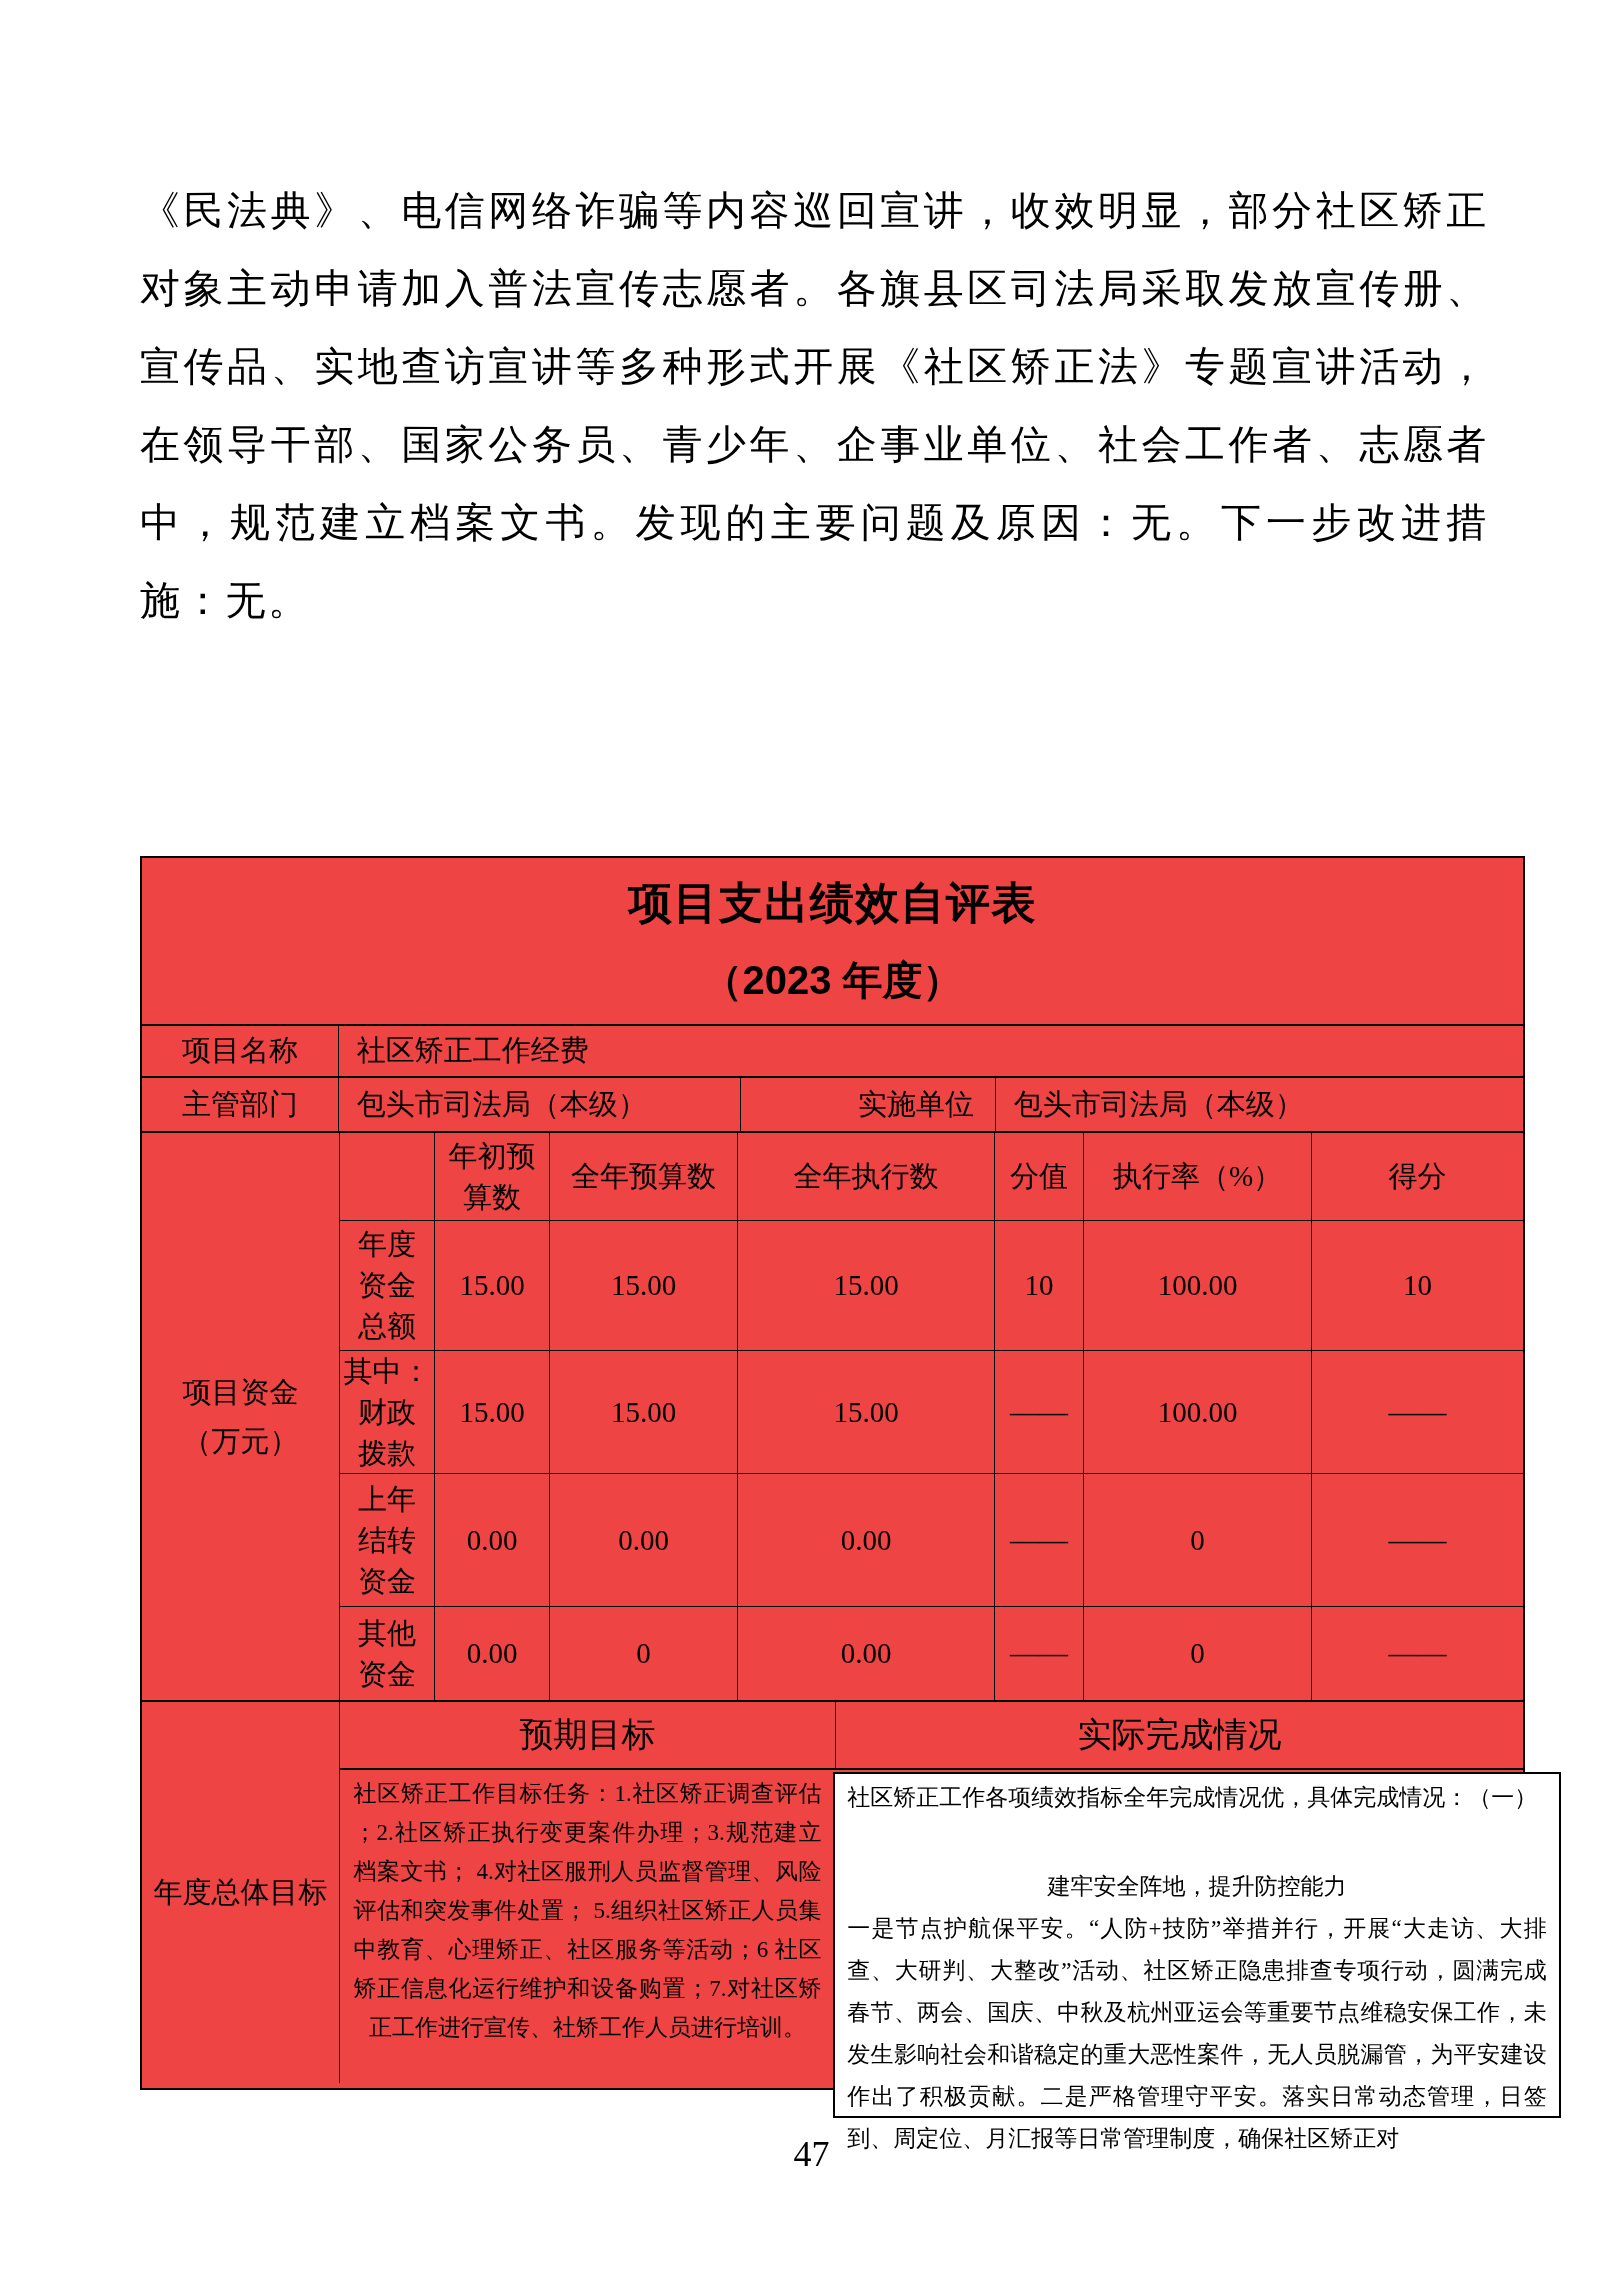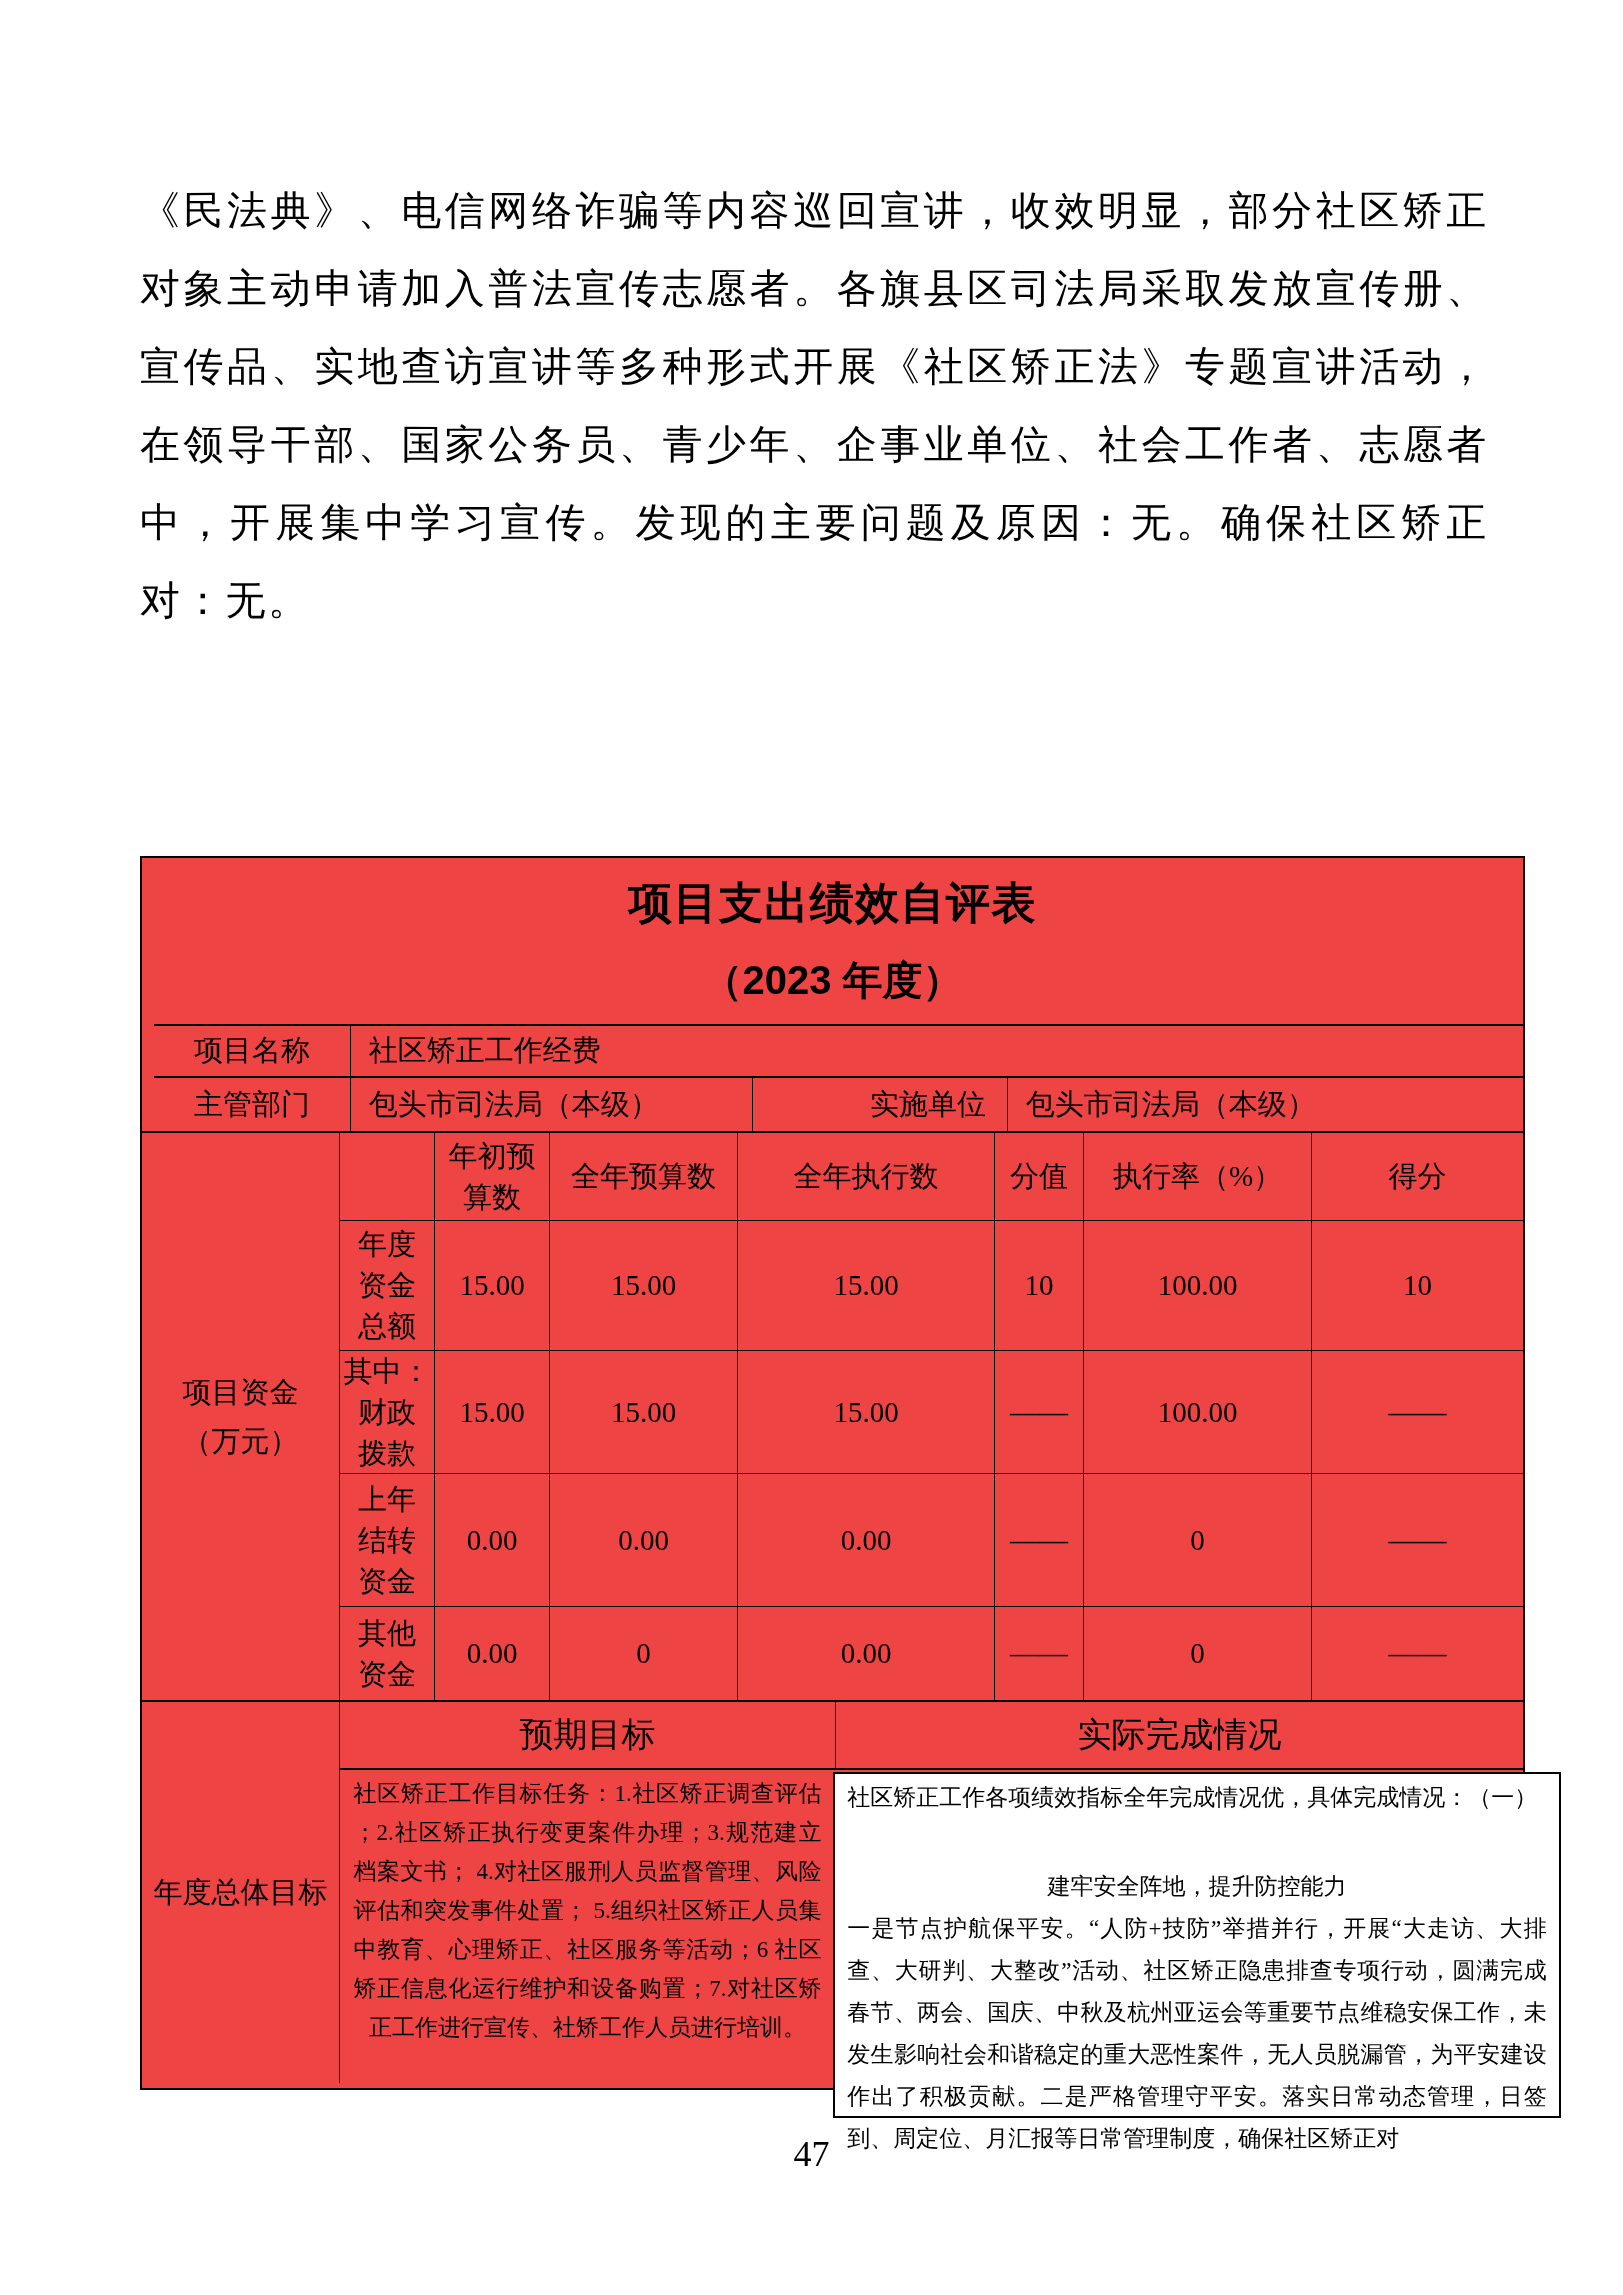"《民法典》、电信网络诈骗等内容巡回宣讲，收效明显，部分社区矫正对象主动申请加入普" div.para { text: 开展集中学习宣传。发现的主要问题及原因：无。确保社区矫正对 -> 规范建立档案文书。发现的主要问题及原因：无。下一步改进措施 }
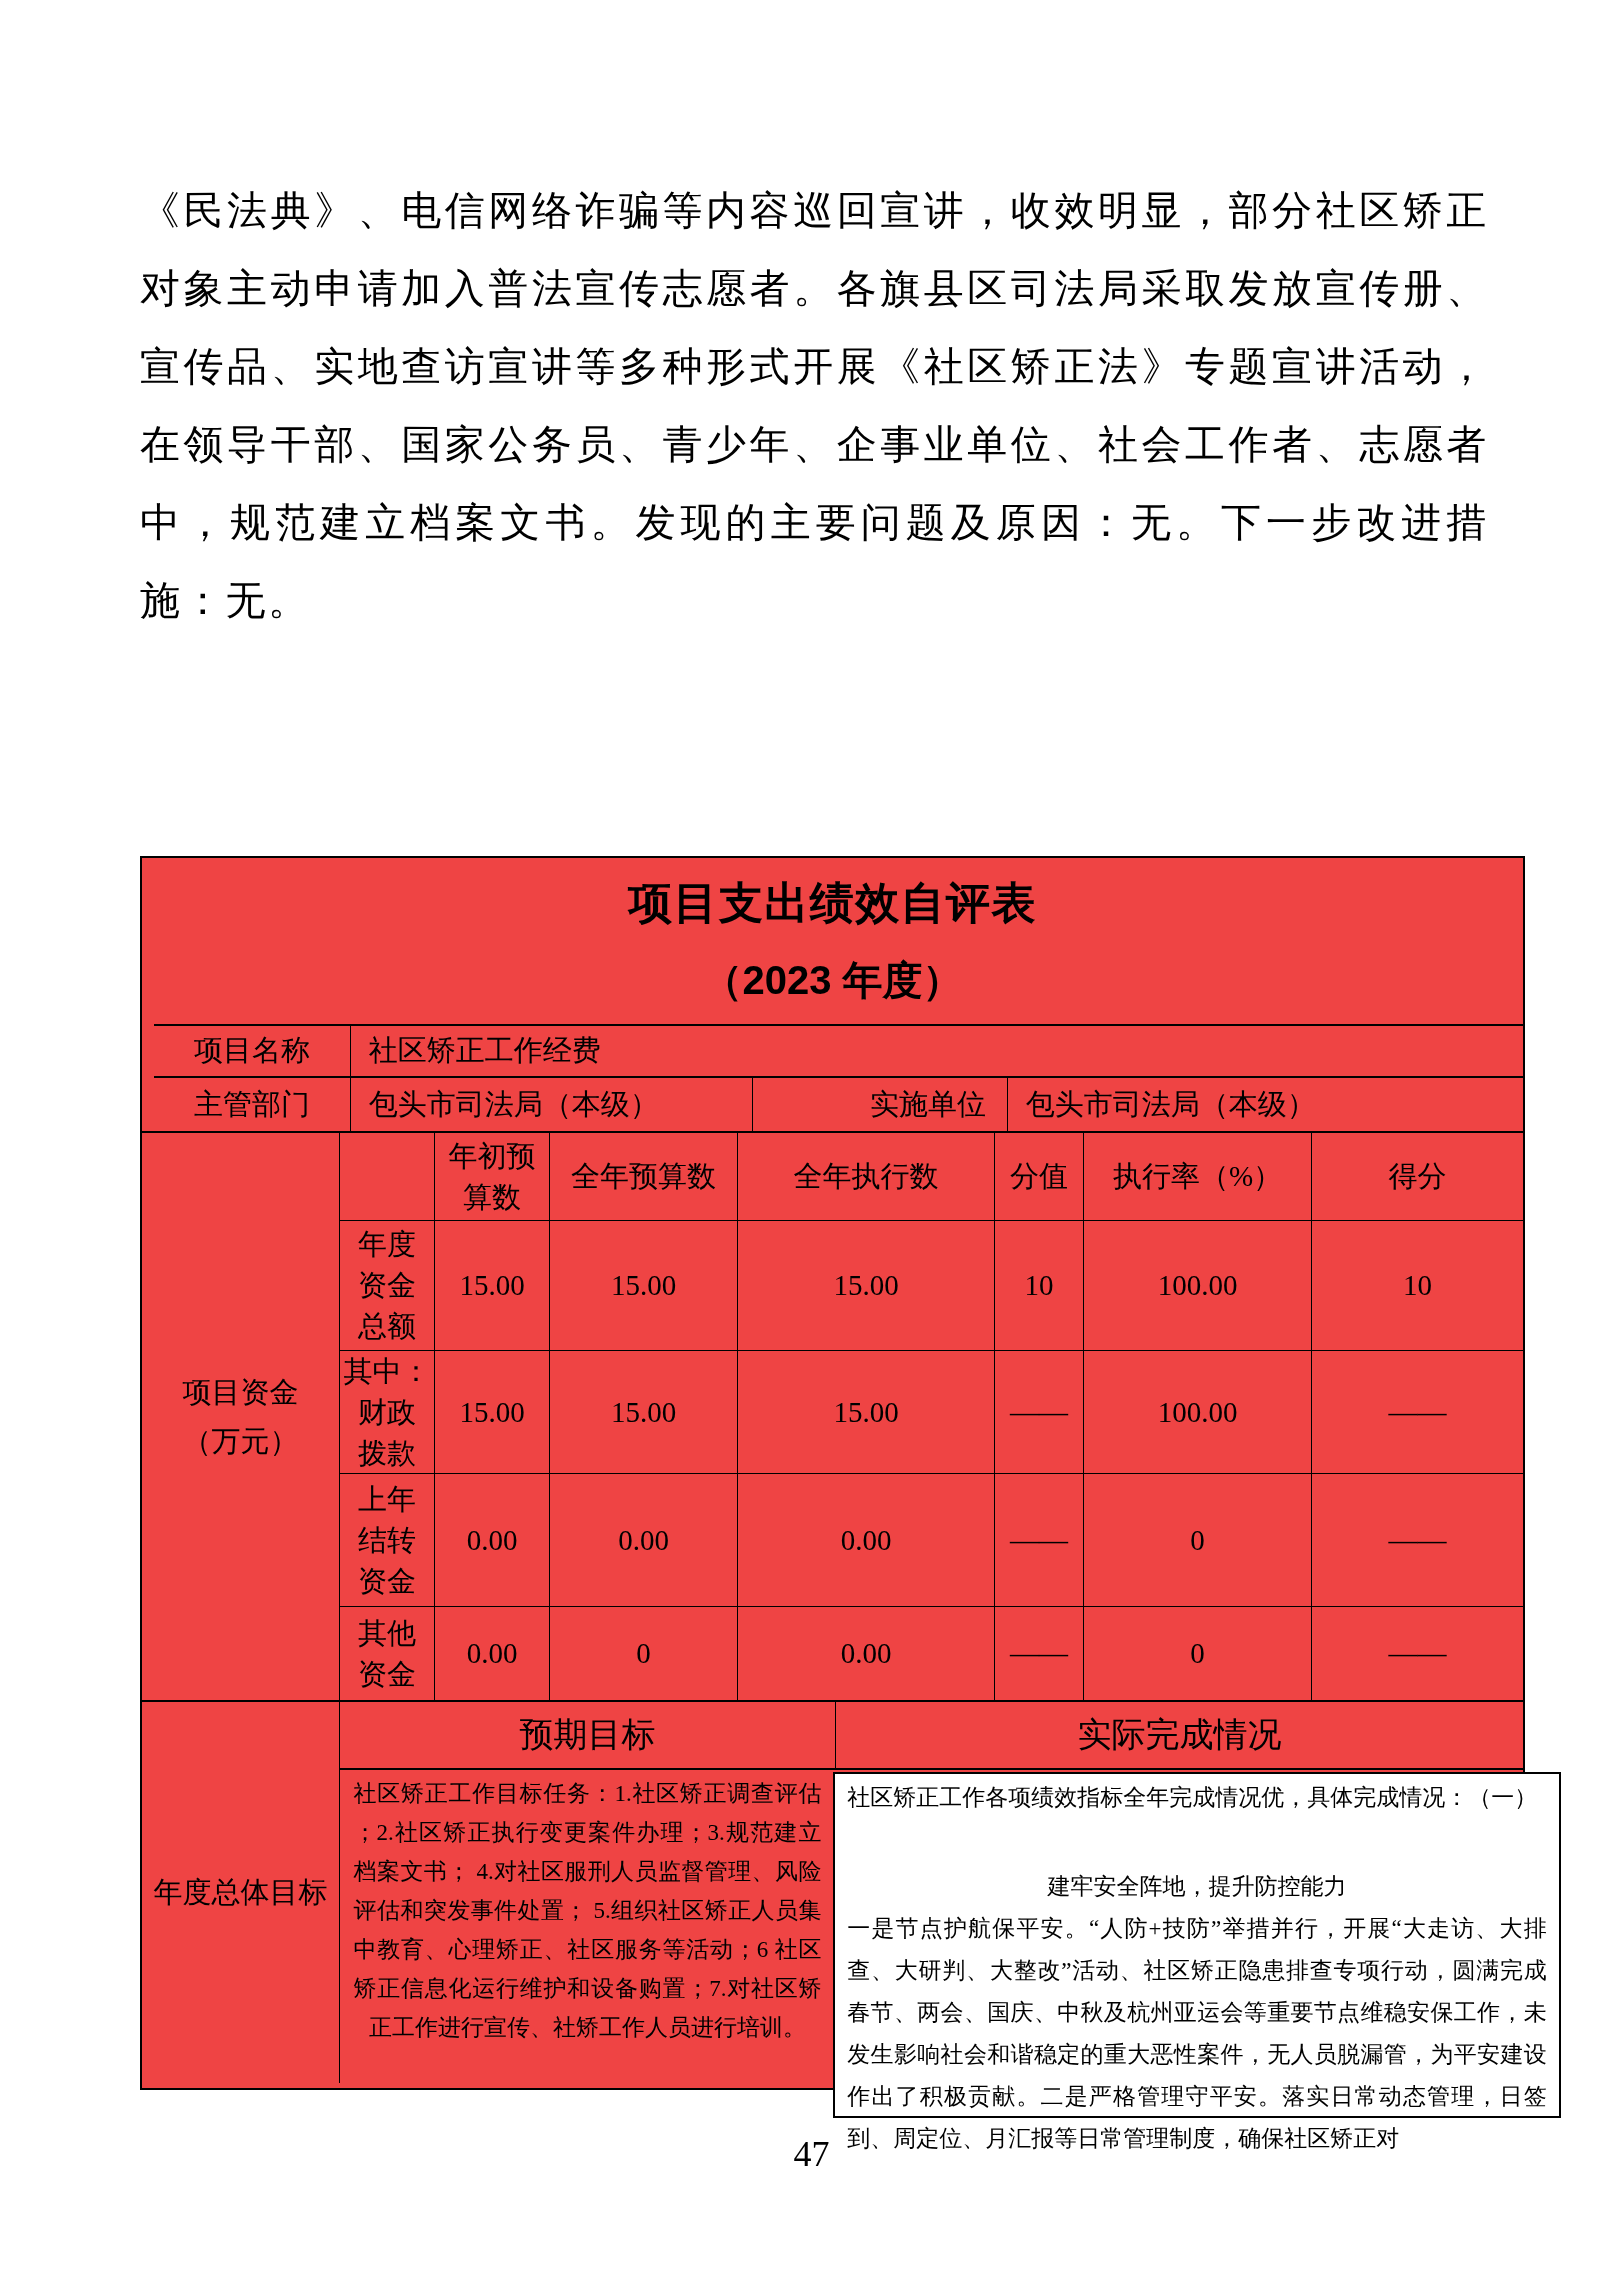"项目名称" .row { margin-left: 12px -> none }
